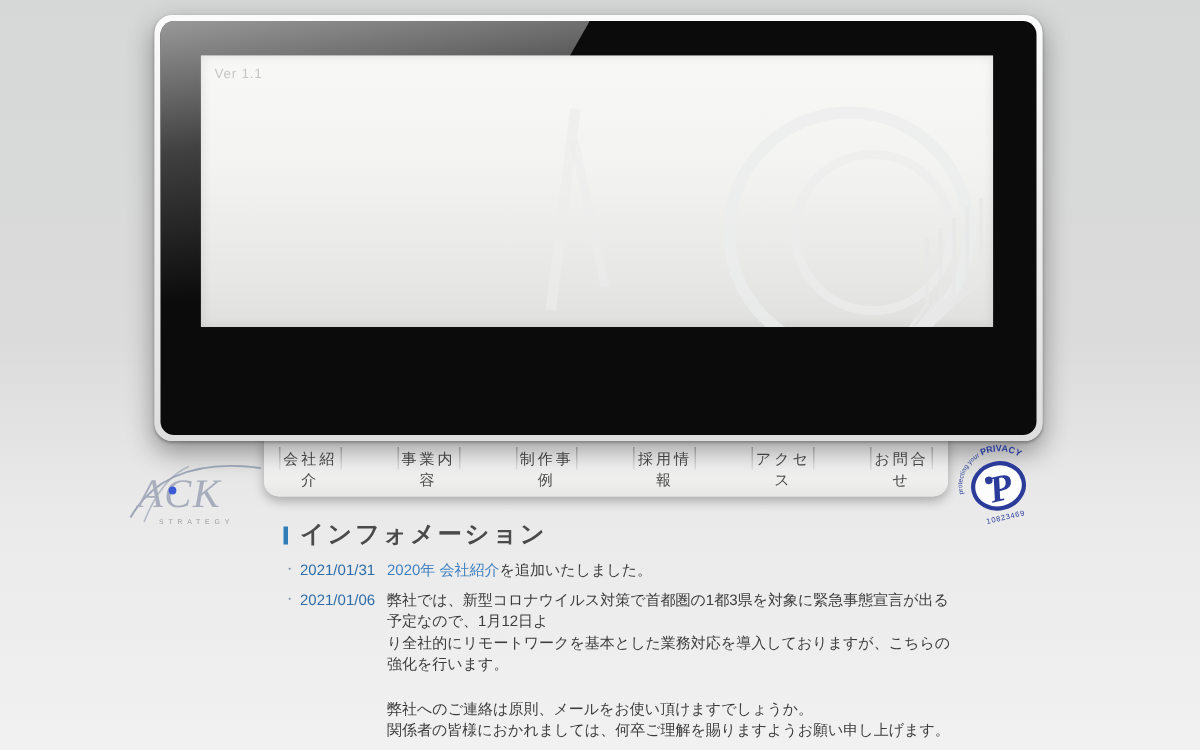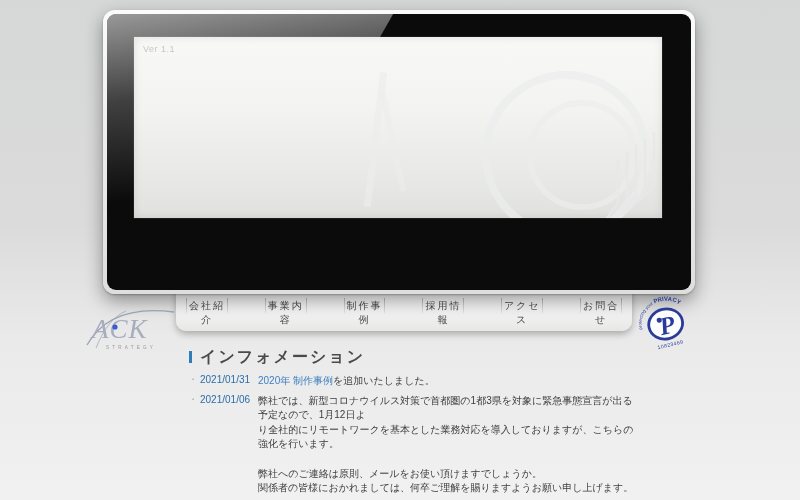"2020年 制作事例" span.news-link { text: 制作事例 -> 会社紹介 }
